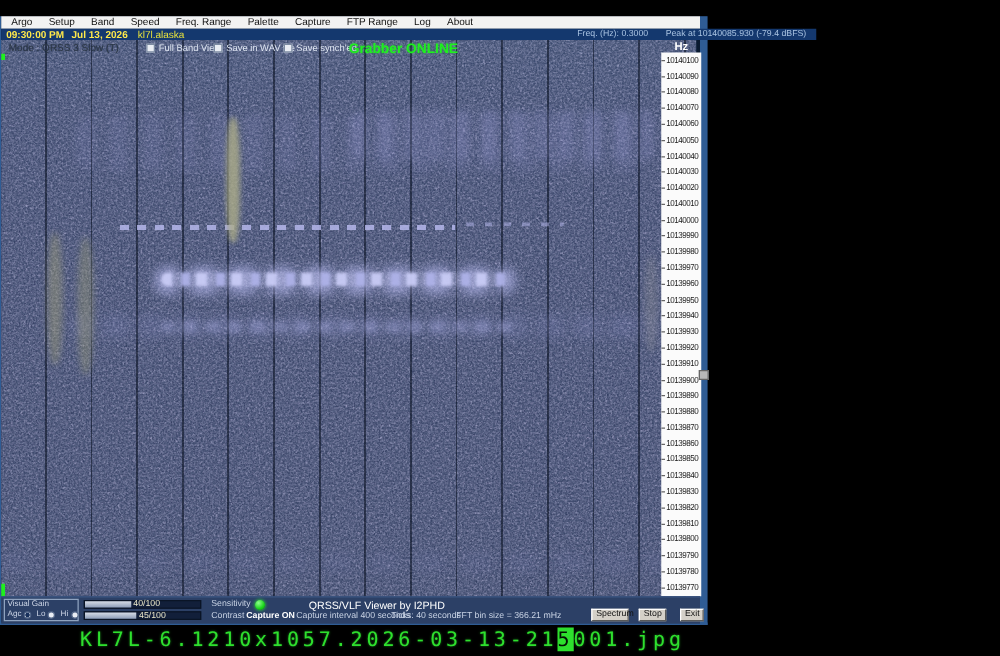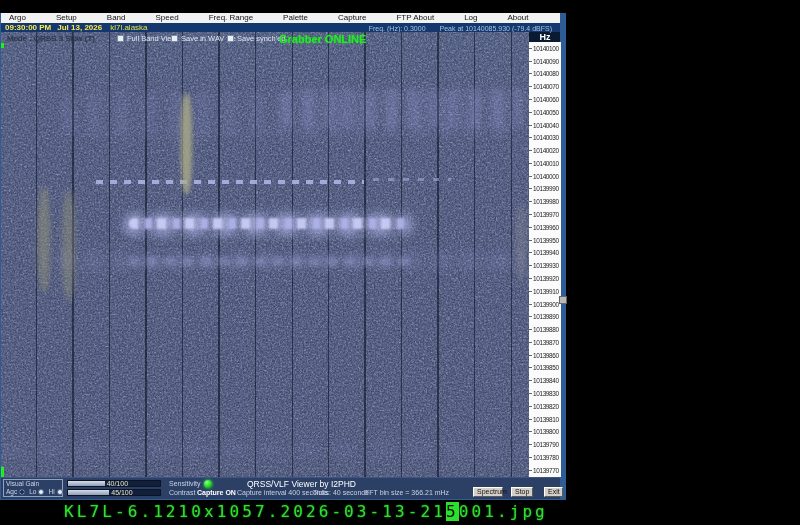"Argo" .menubar { gap: 30px -> 13px }
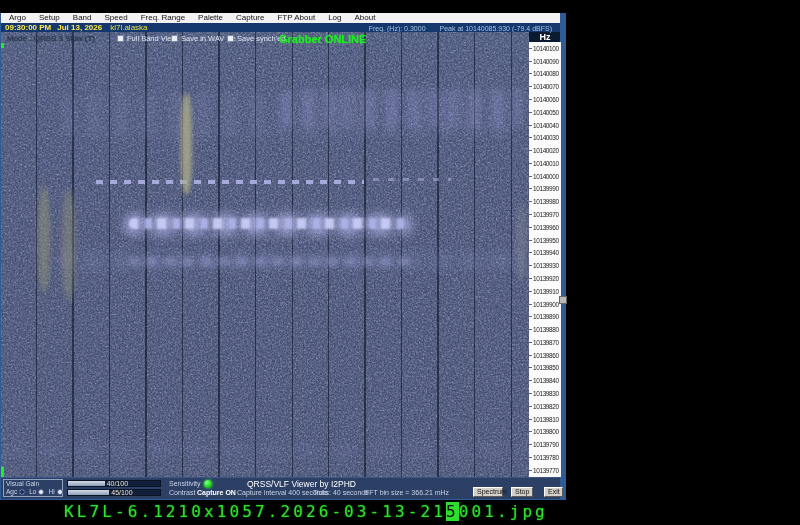"FTP About" span.menu-item { text: About -> Range }
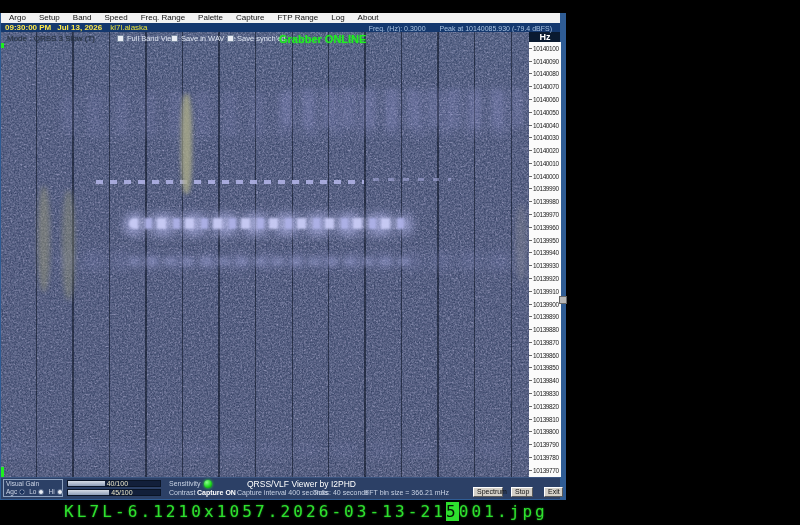"09:30:00 PM" .statusbar { align-items: flex-end -> center; width: 559px -> 652px }
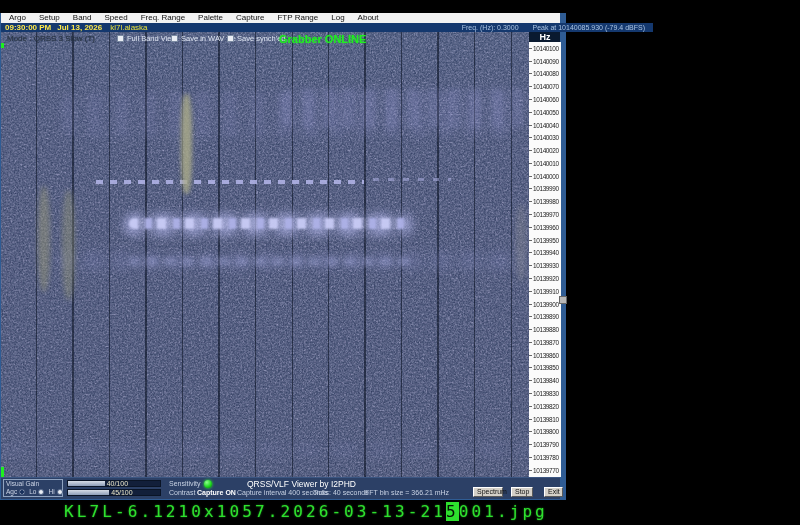"Mode : QRSS 3 Slow" .waterfall { padding-left: none -> 28px }
